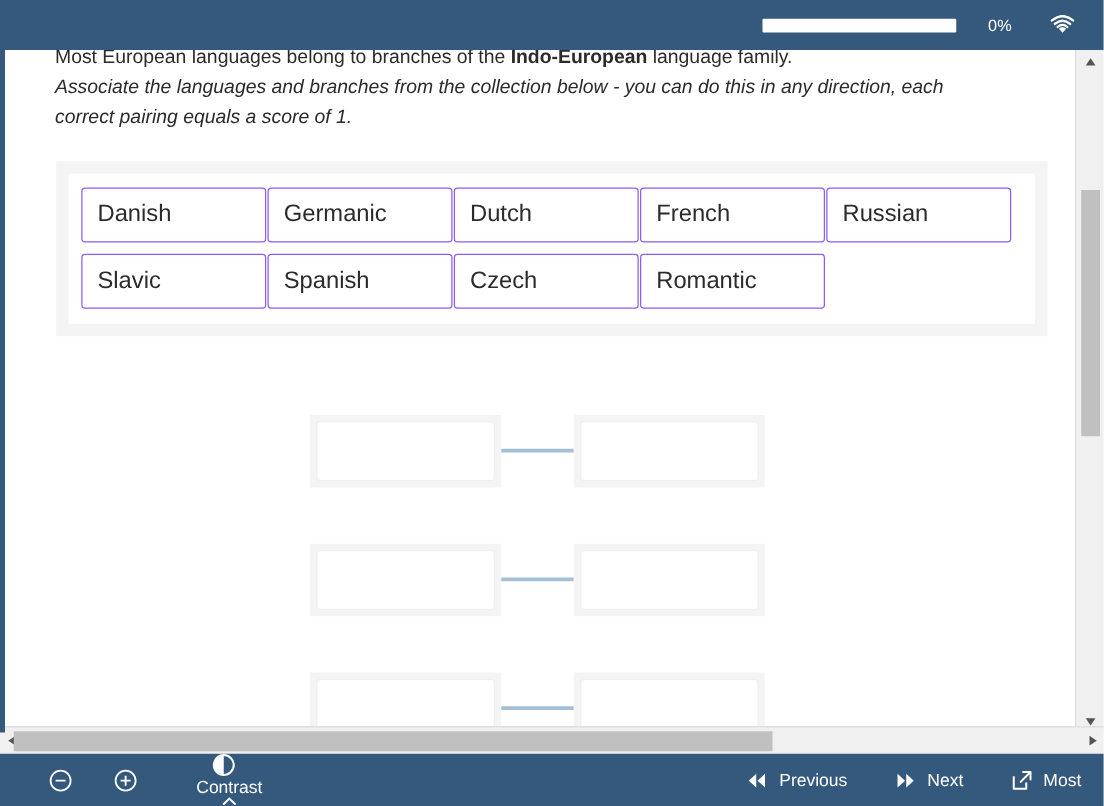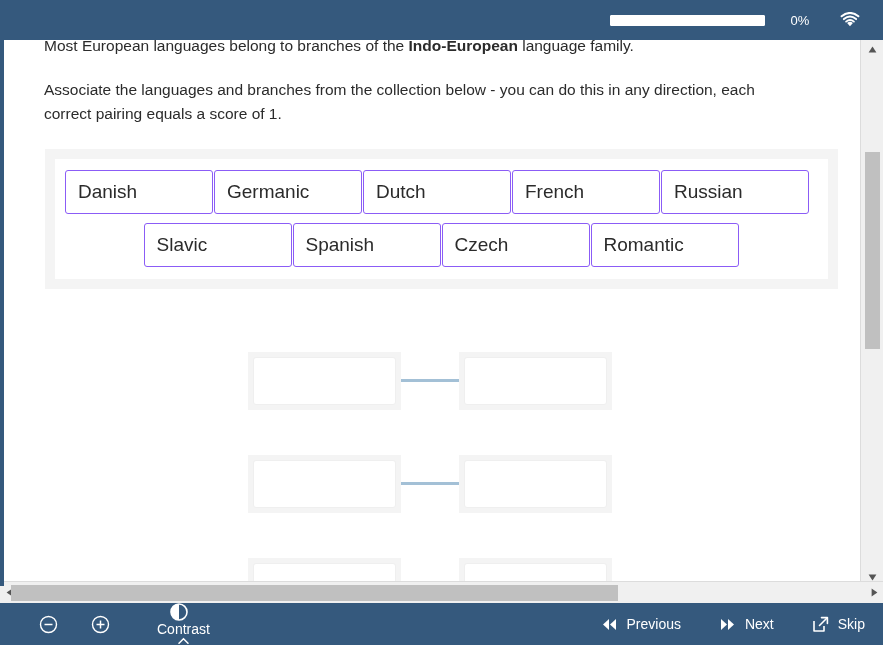"Associate the languages and branches" .para-2 { font-style: none -> italic; margin-top: 20px -> none }
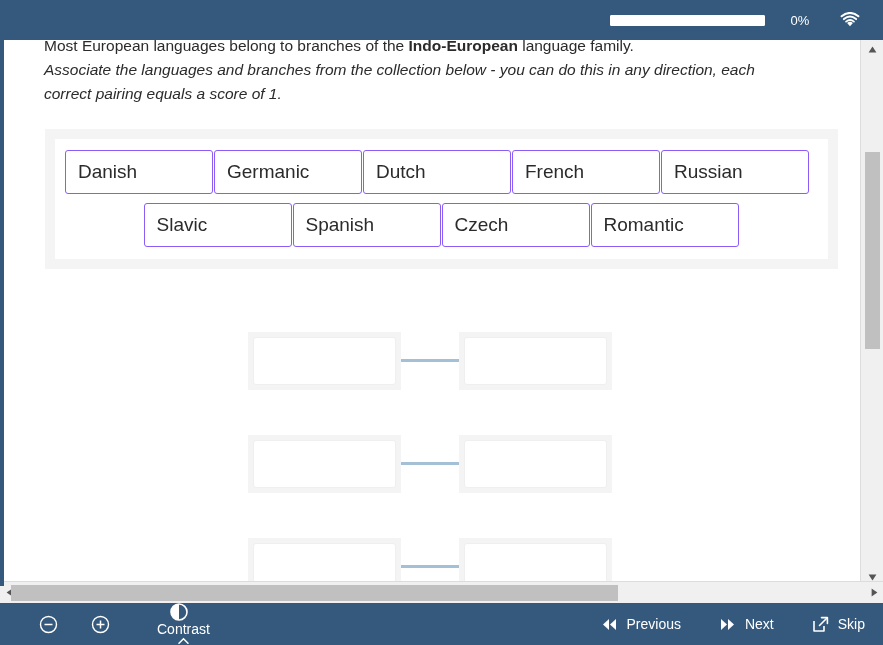"Slavic" .chip-row + .chip-row { justify-content: center -> none }
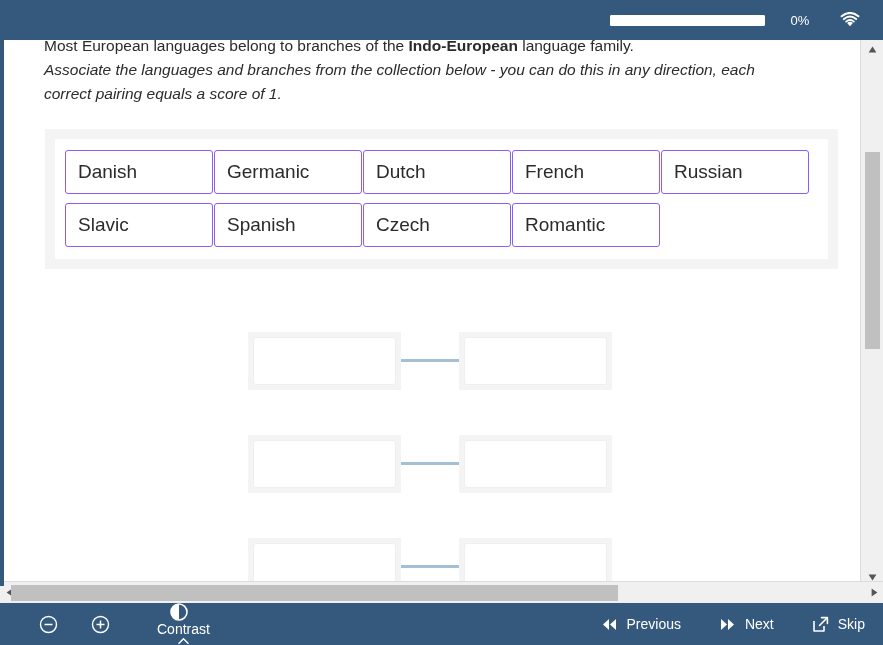"Skip" span.lbl { text: Skip -> Most }
